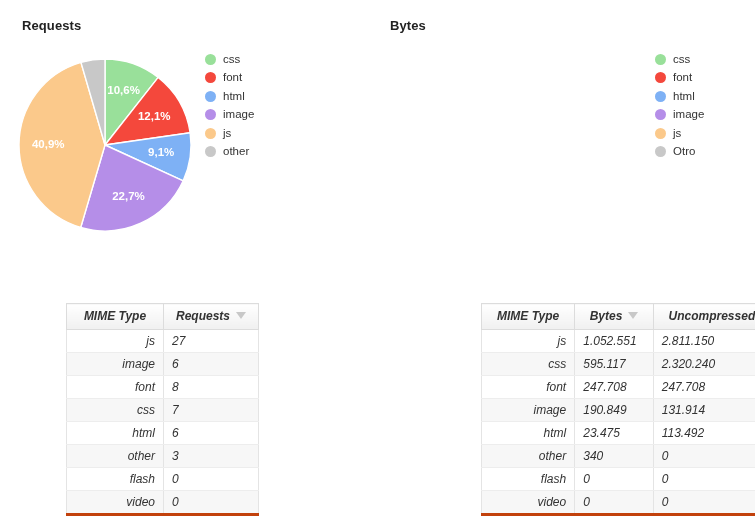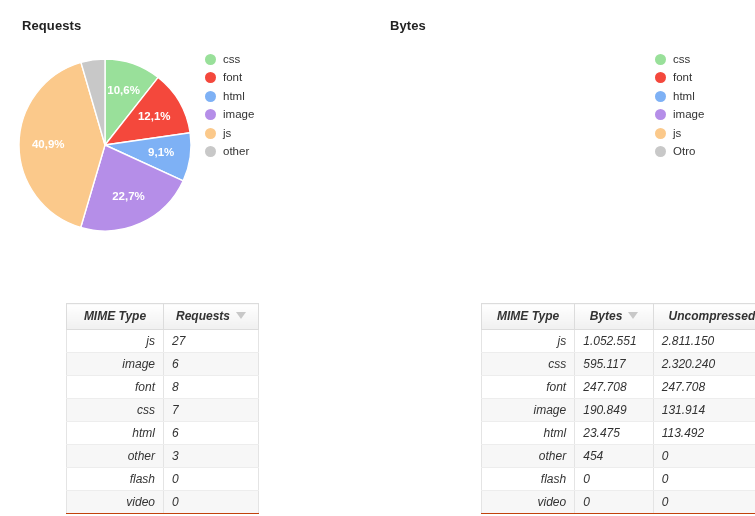"454" td.col-num { text: 454 -> 340 }
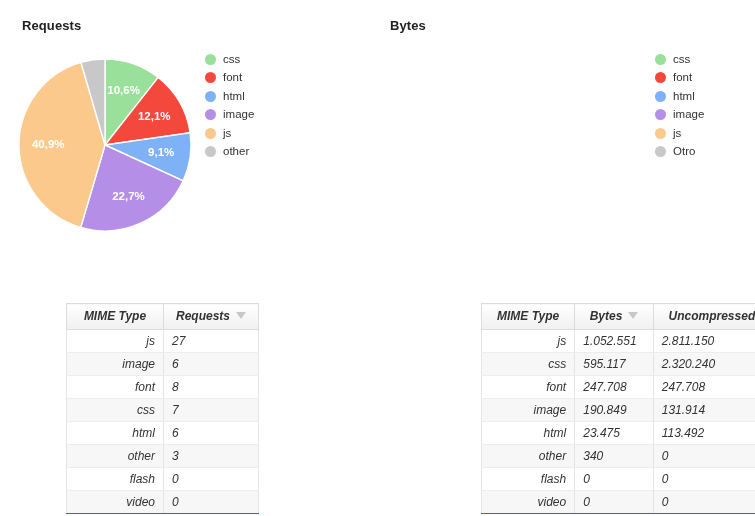"video" table.mime-table tbody tr:last-child td { border-bottom: 1px solid #c2410c -> 7px solid #c2410c }
